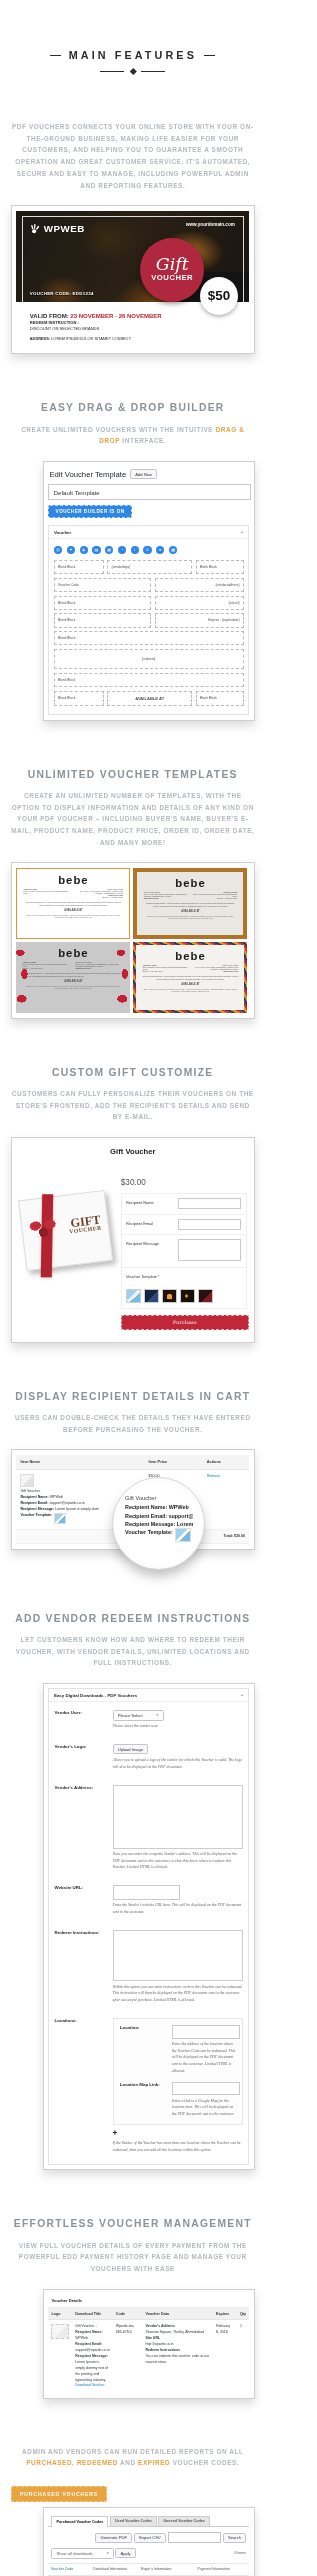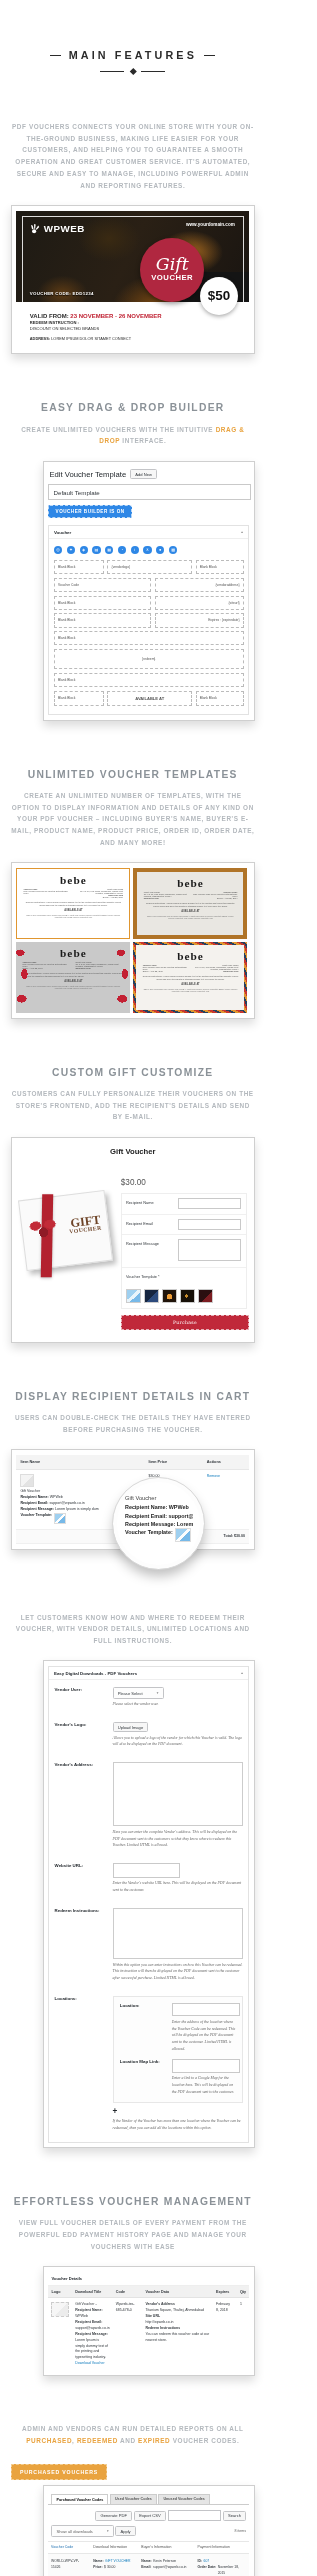"bebe" .tpl .brand { font-family: Liberation Serif, serif -> Liberation Sans, sans-serif }
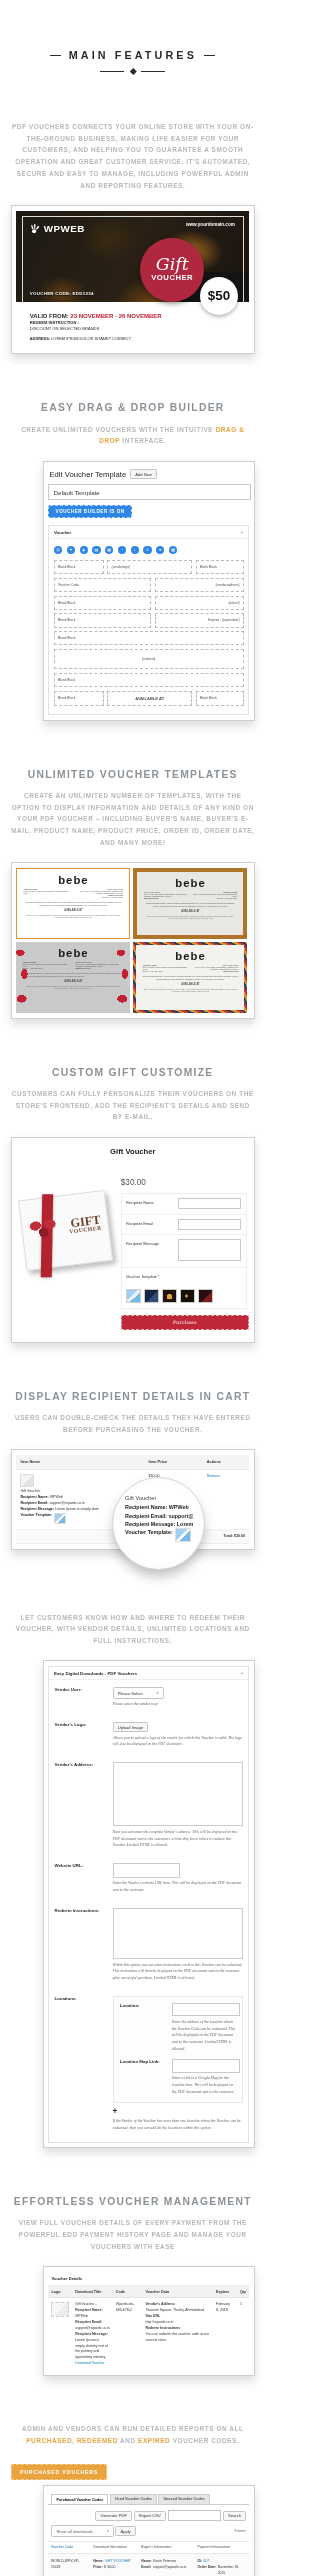"ADD VENDOR REDEEM INSTRUCTIONS" p.sec-title { html: none -> <p>ADD VENDOR REDEEM INSTRUCTIONS</p> }
